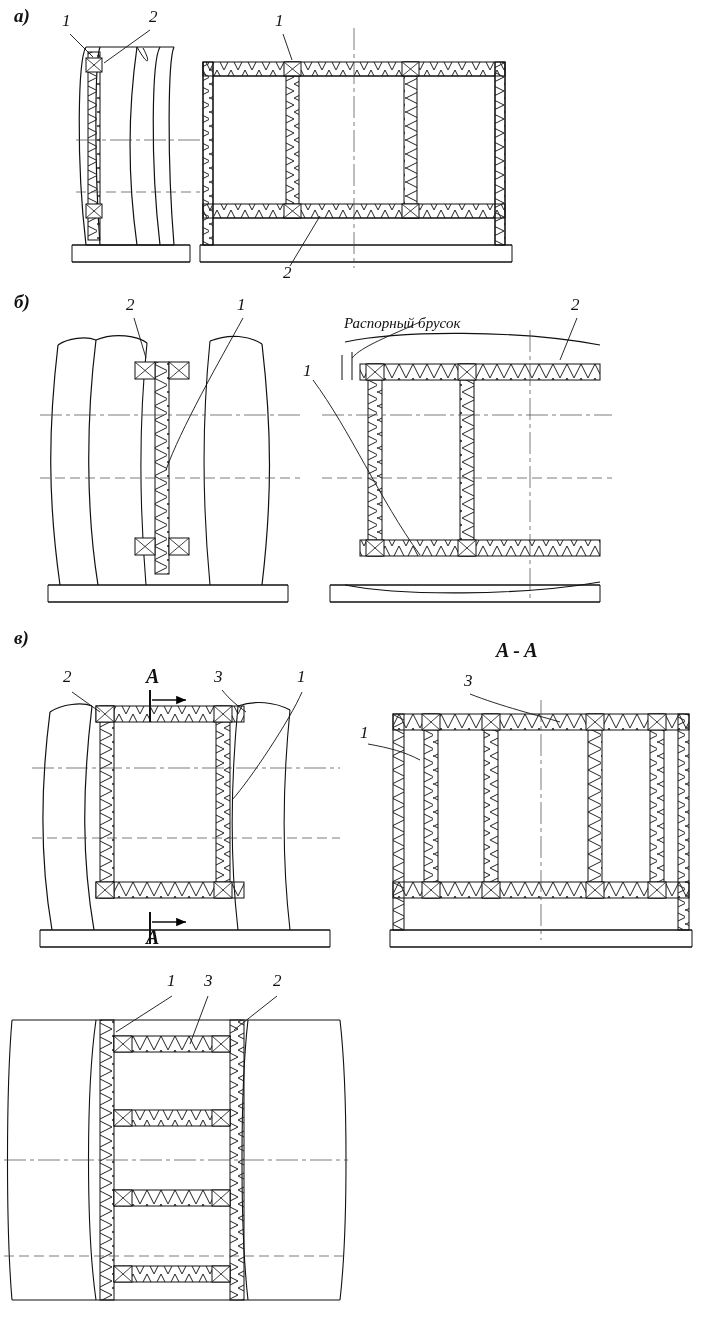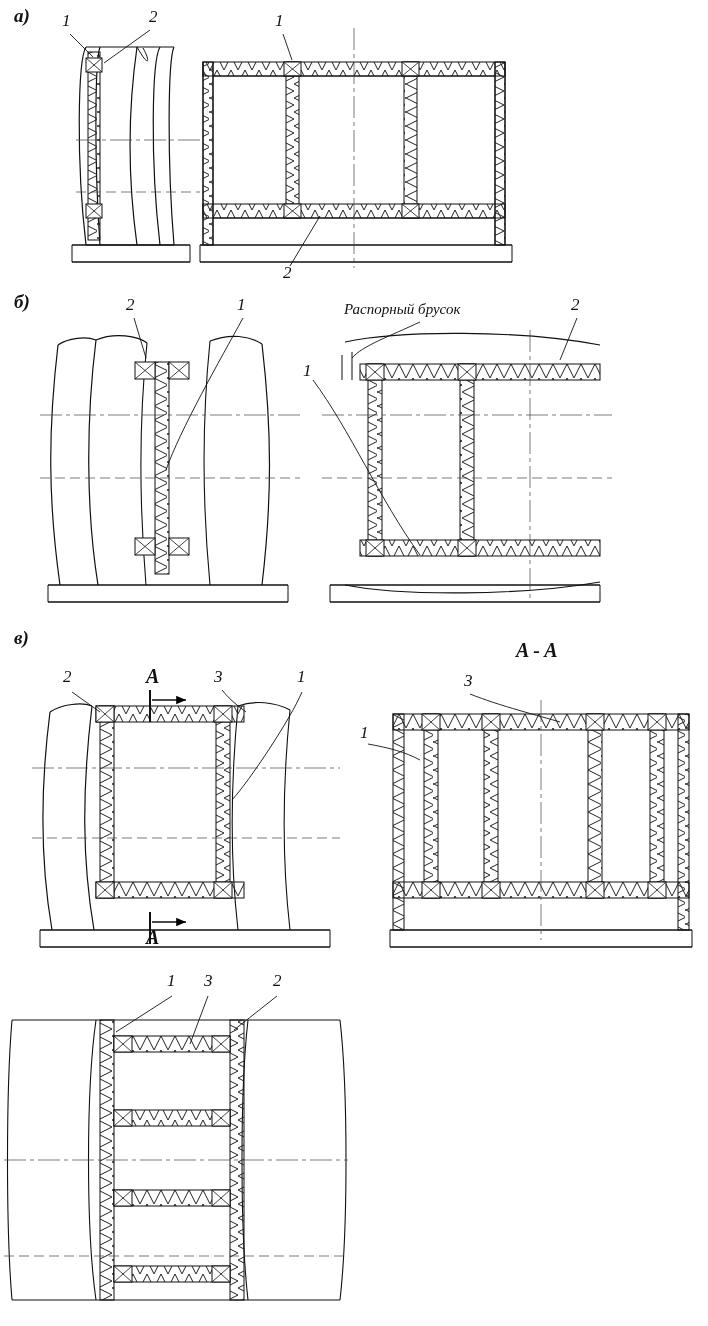"Распорный брусок" span.lbl { top: 302px -> 316px }
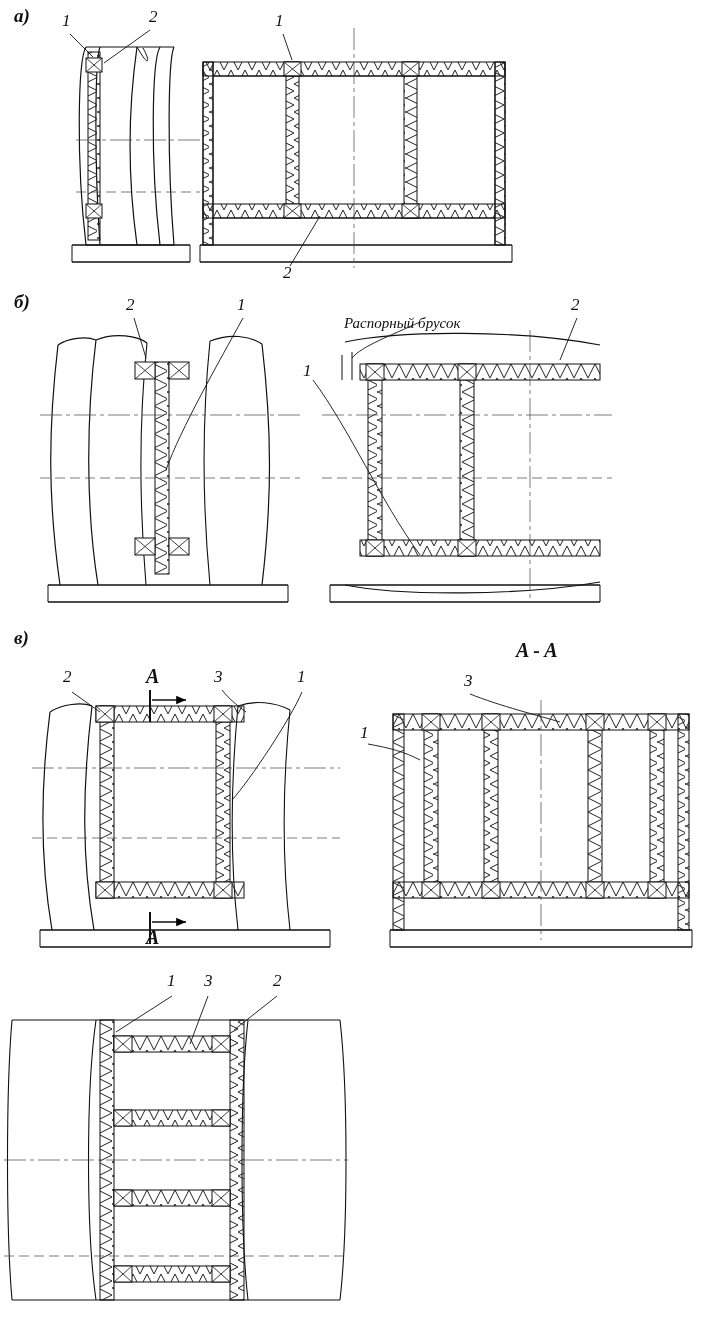"A - A" span.lbl { left: 516px -> 496px }
